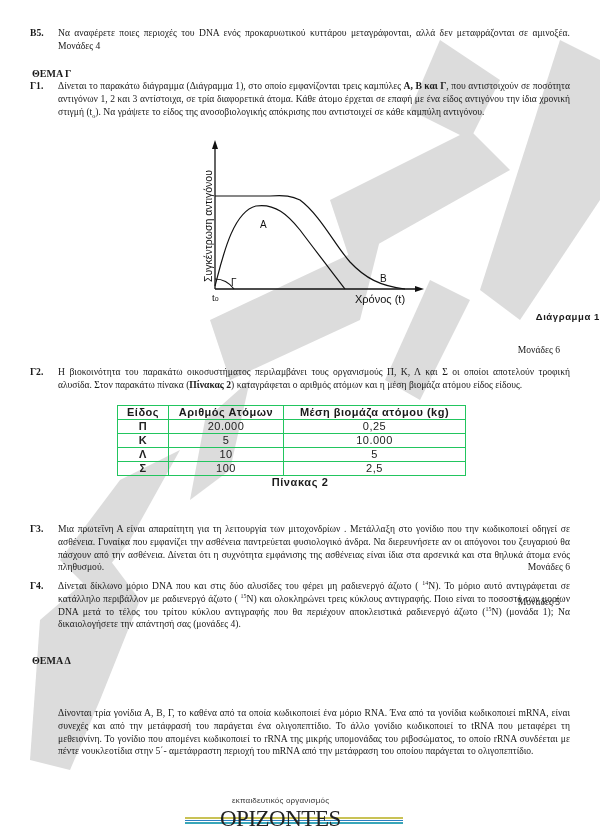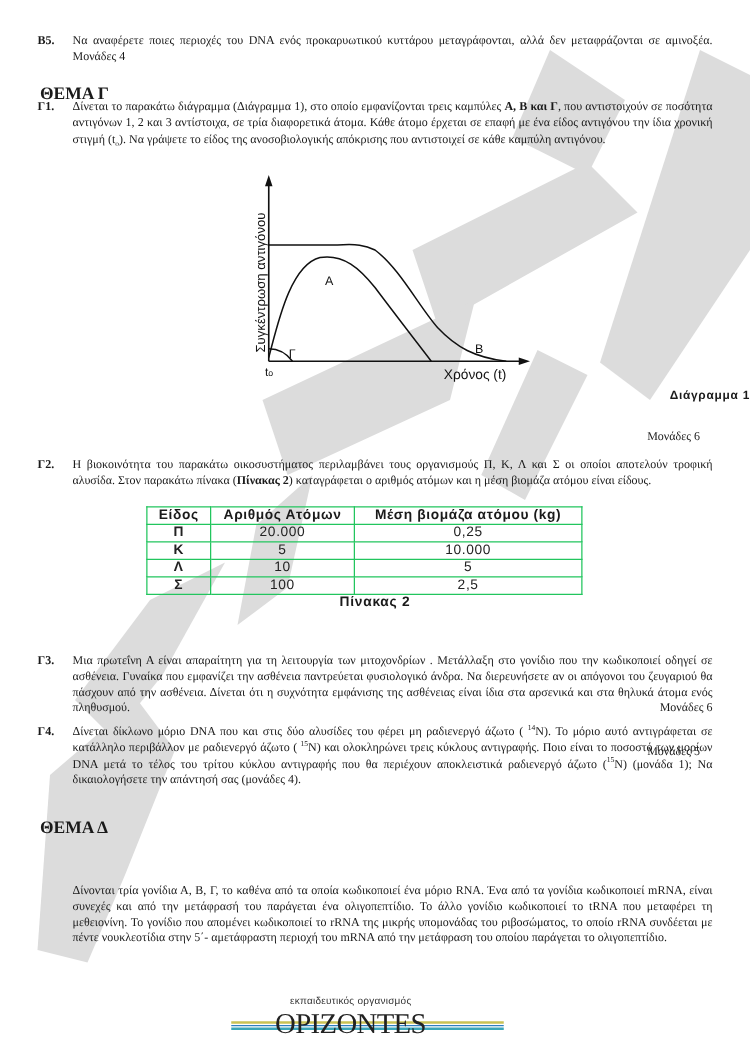"ΘΕΜΑ Γ" .section { font-size: 14px -> 10px }
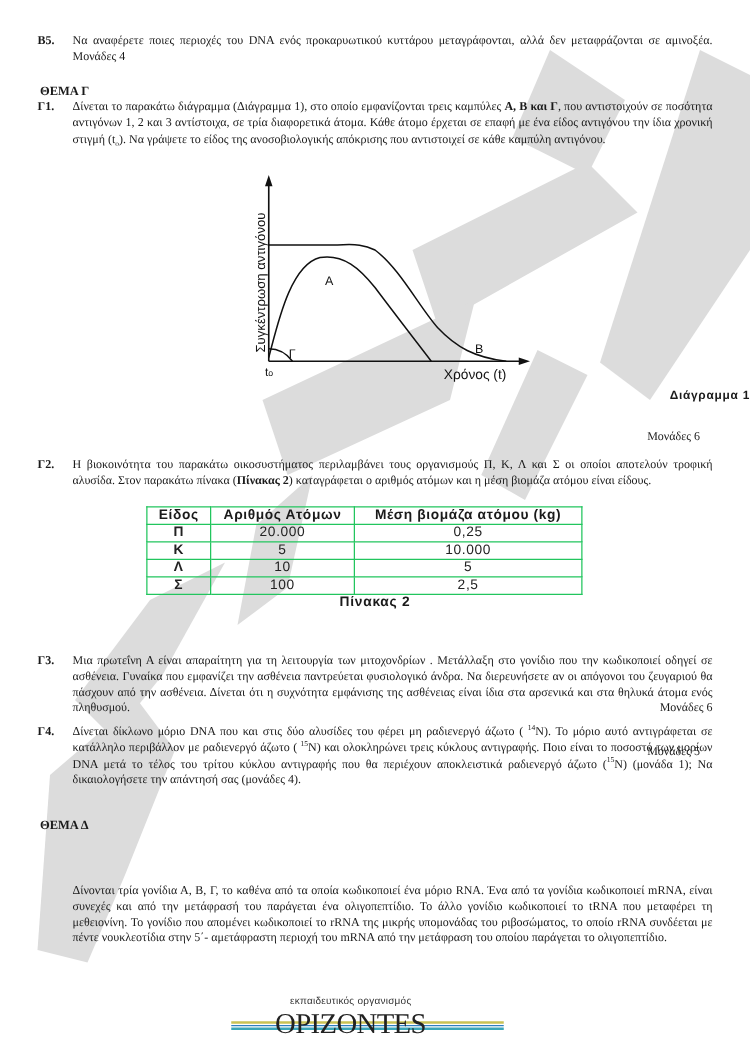") καταγράφεται ο αριθμός ατόμων" span { text: είναι -> είδος }
